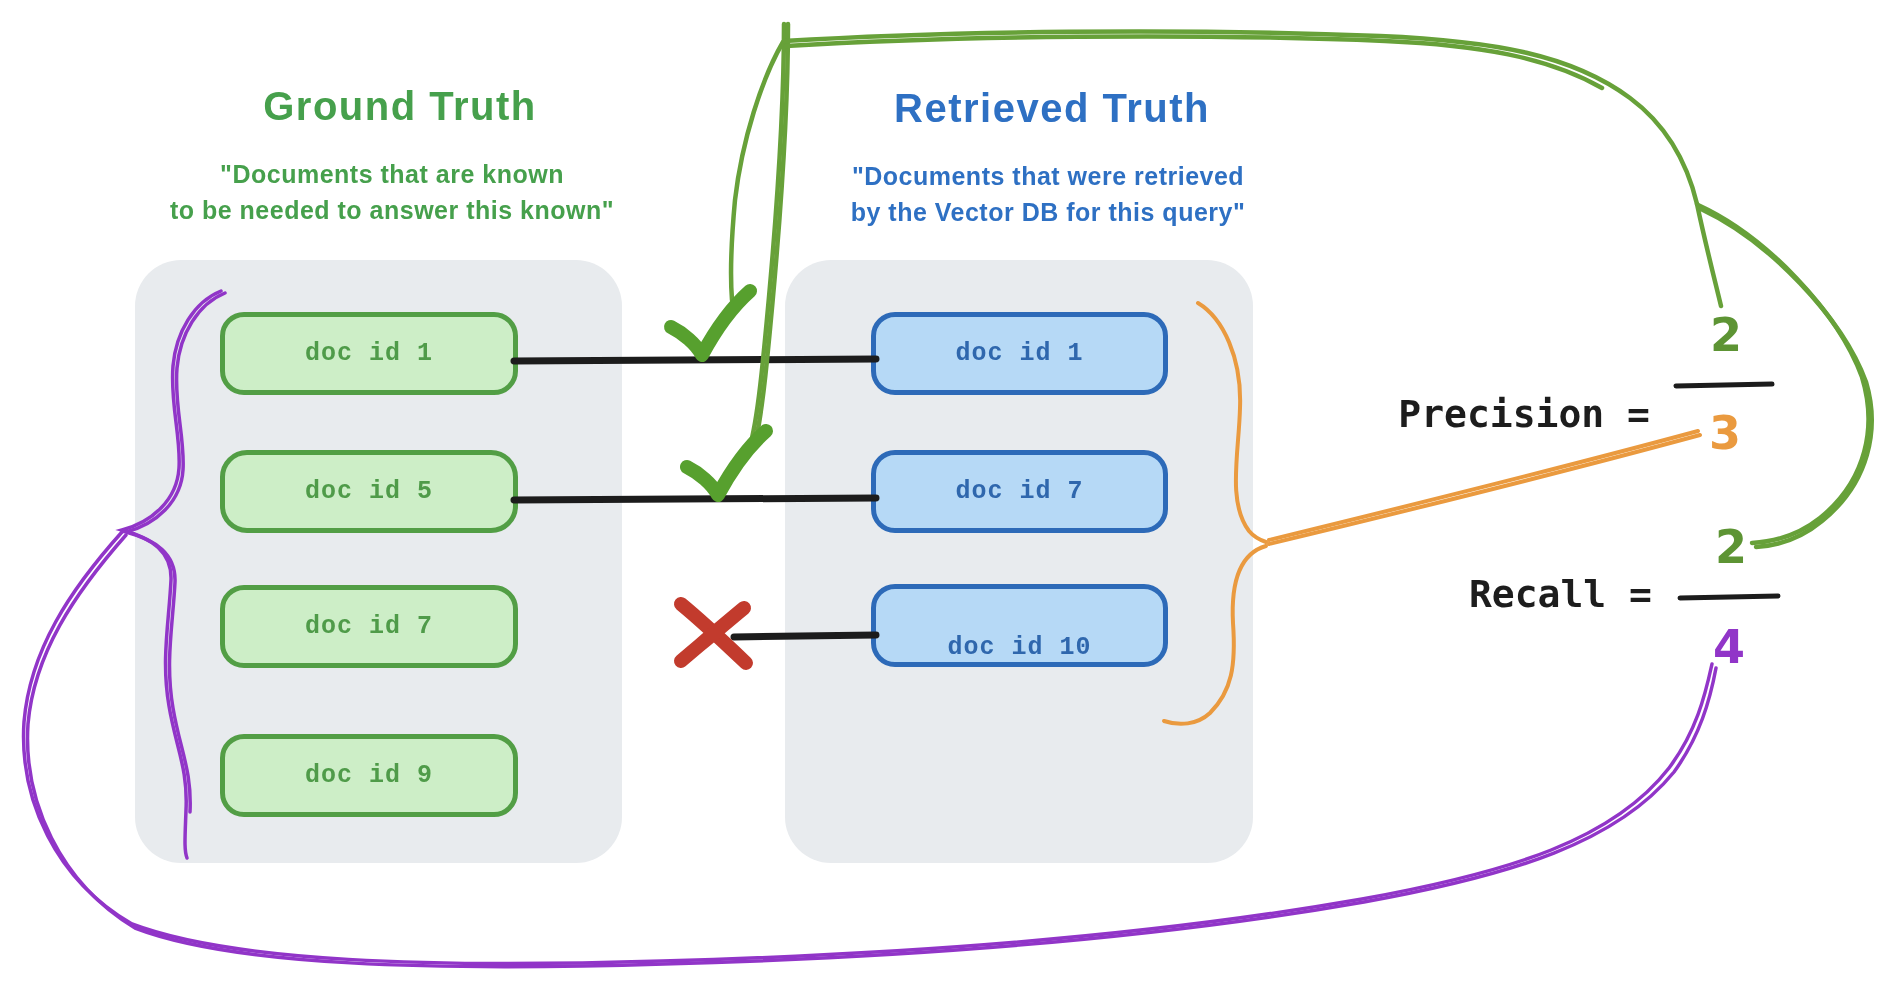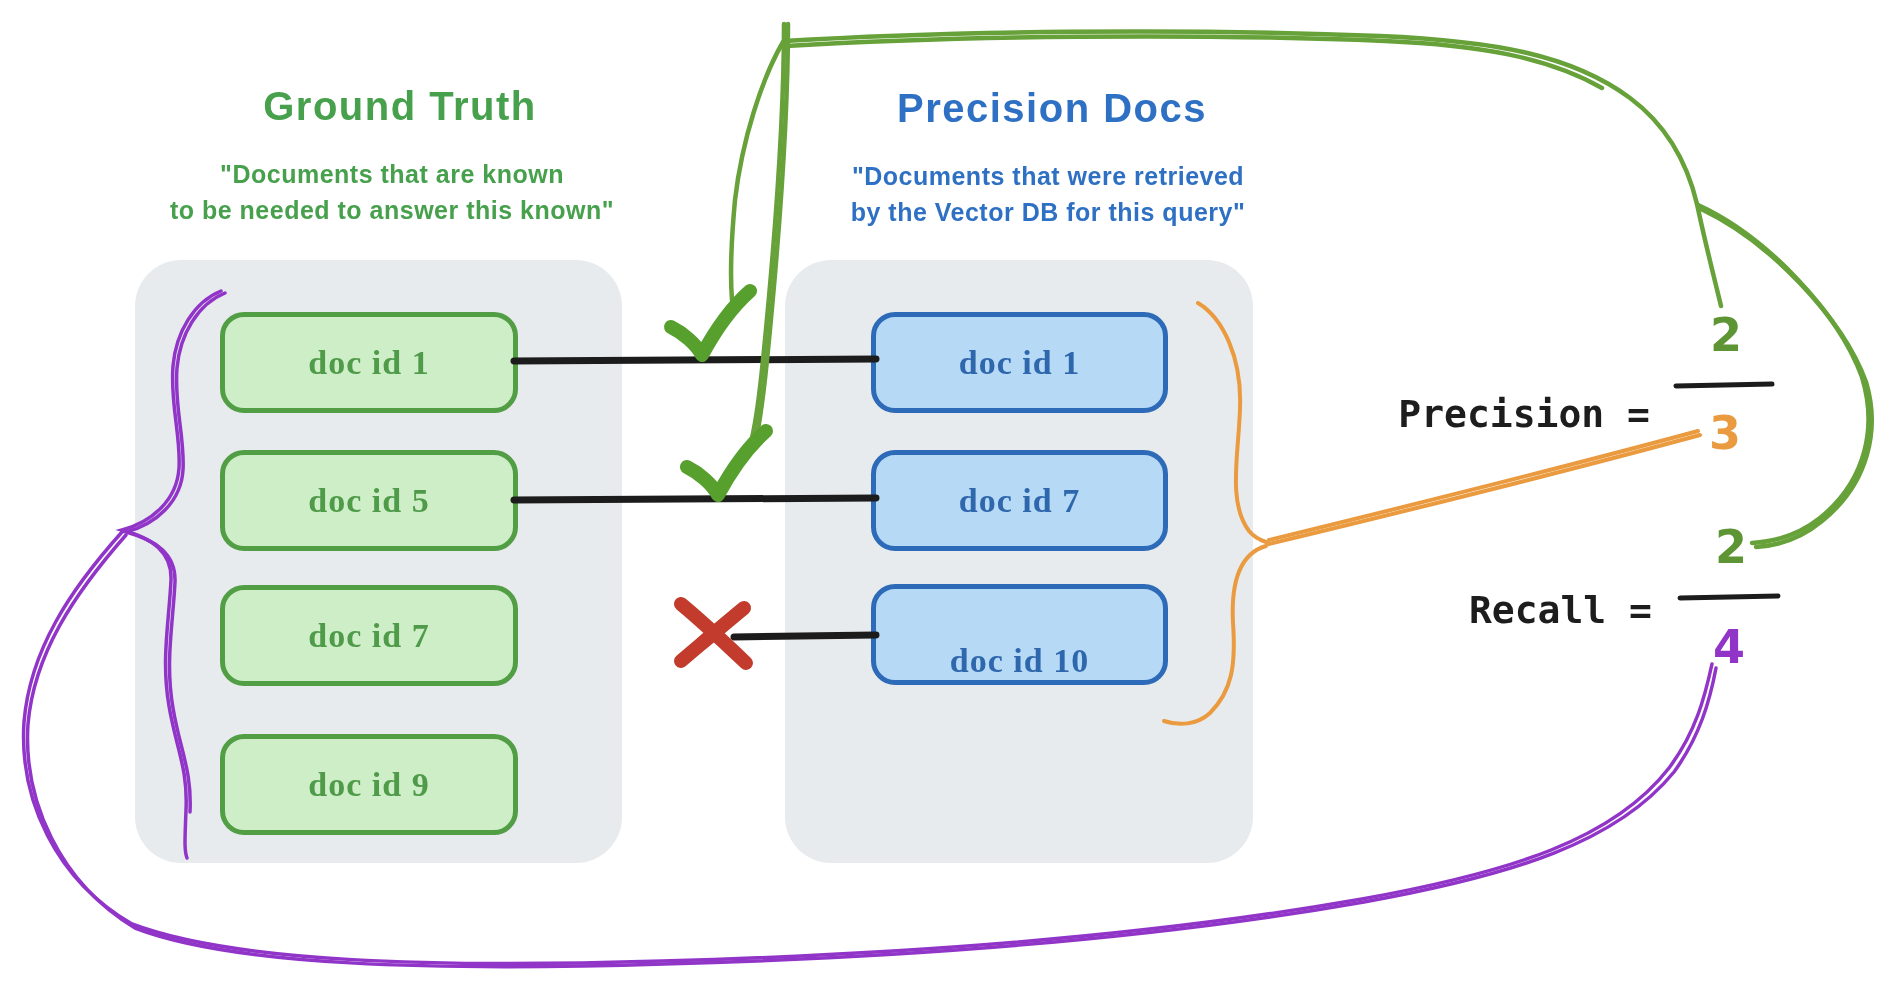"Precision Docs" div.col-title { text: Precision Docs -> Retrieved Truth }
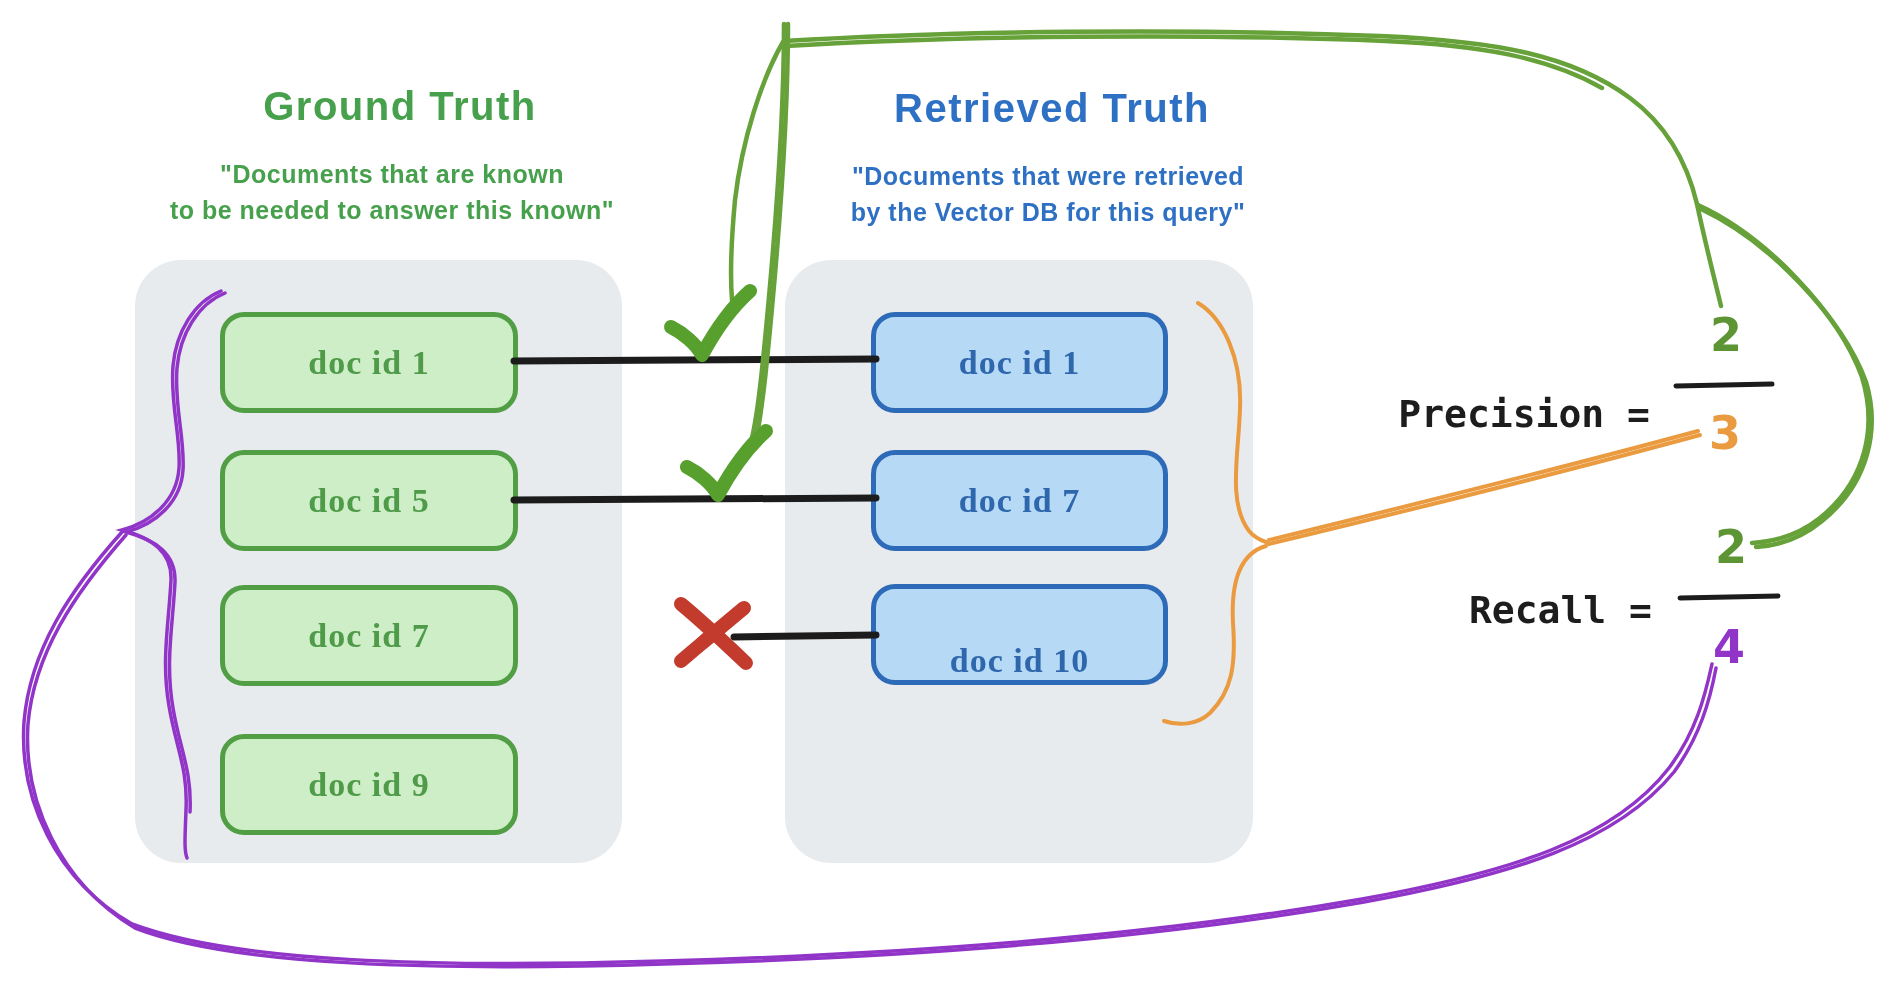"doc id 1" .doc-box { font-family: Liberation Serif, serif -> Liberation Mono, monospace; font-size: 34px -> 25px; height: 101px -> 83px }
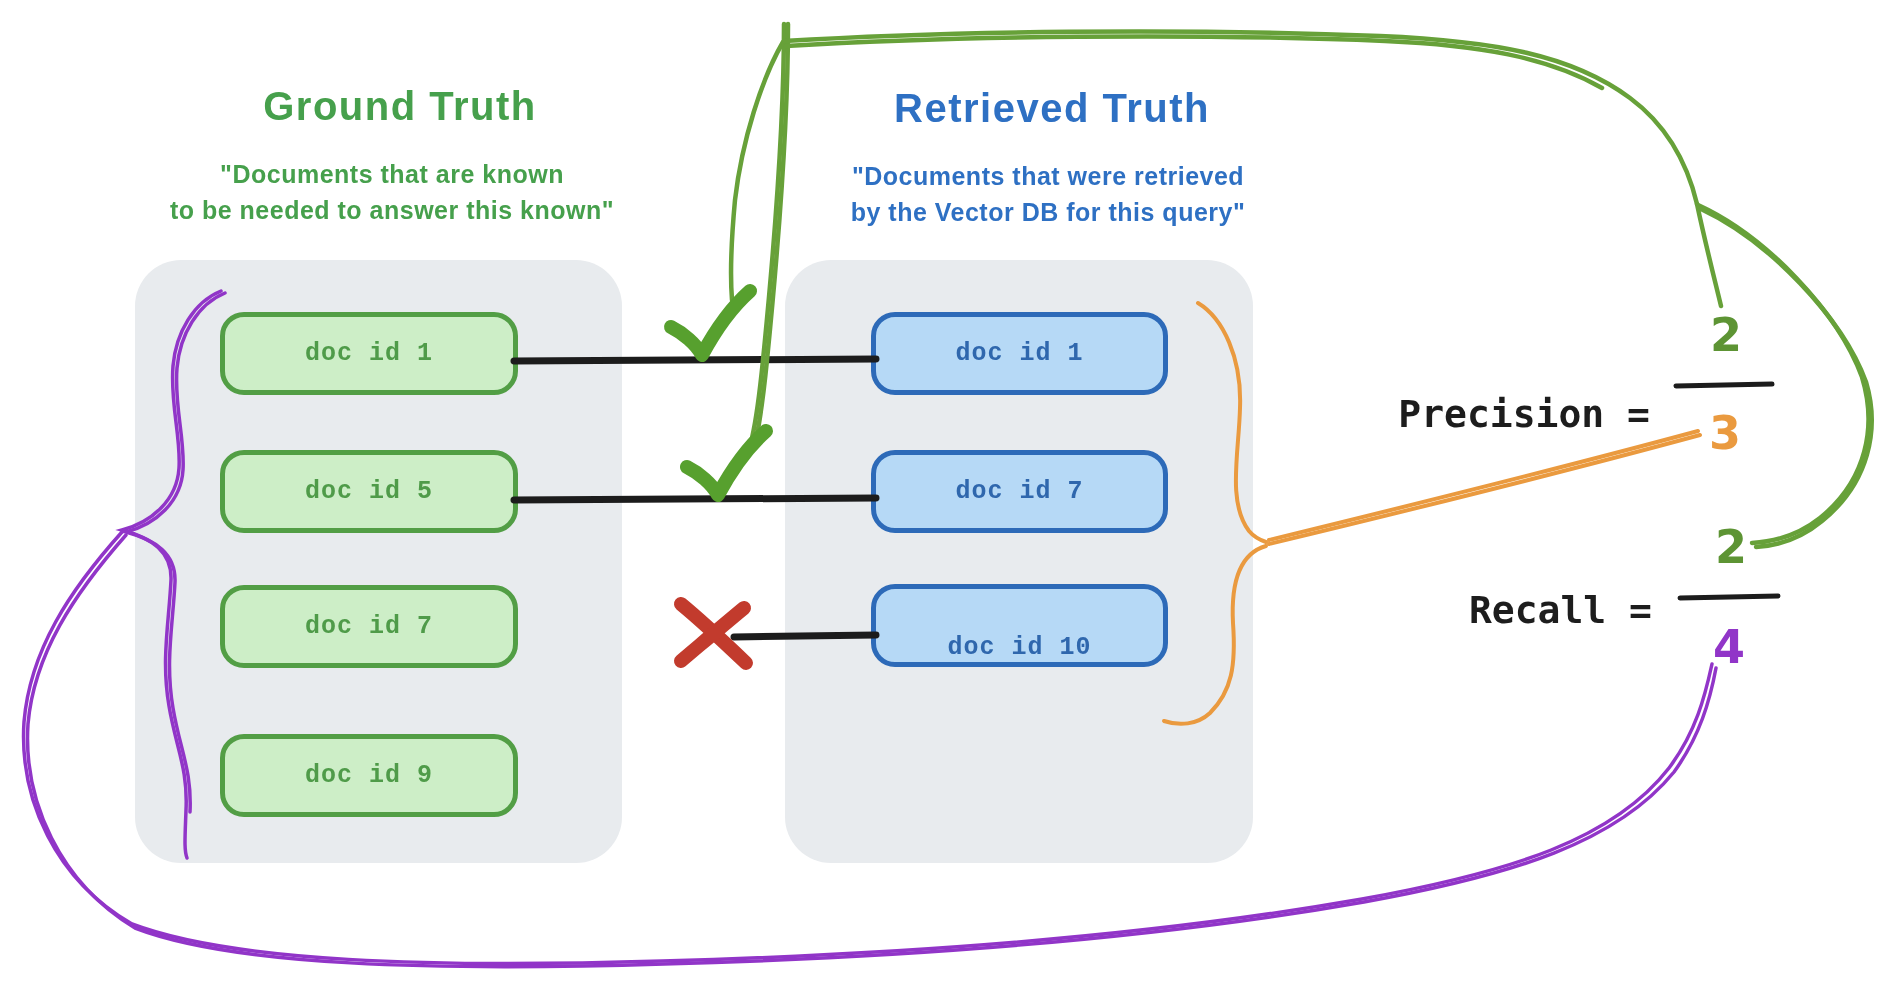"doc id 5" div.doc-box { border-radius: none -> 27px }
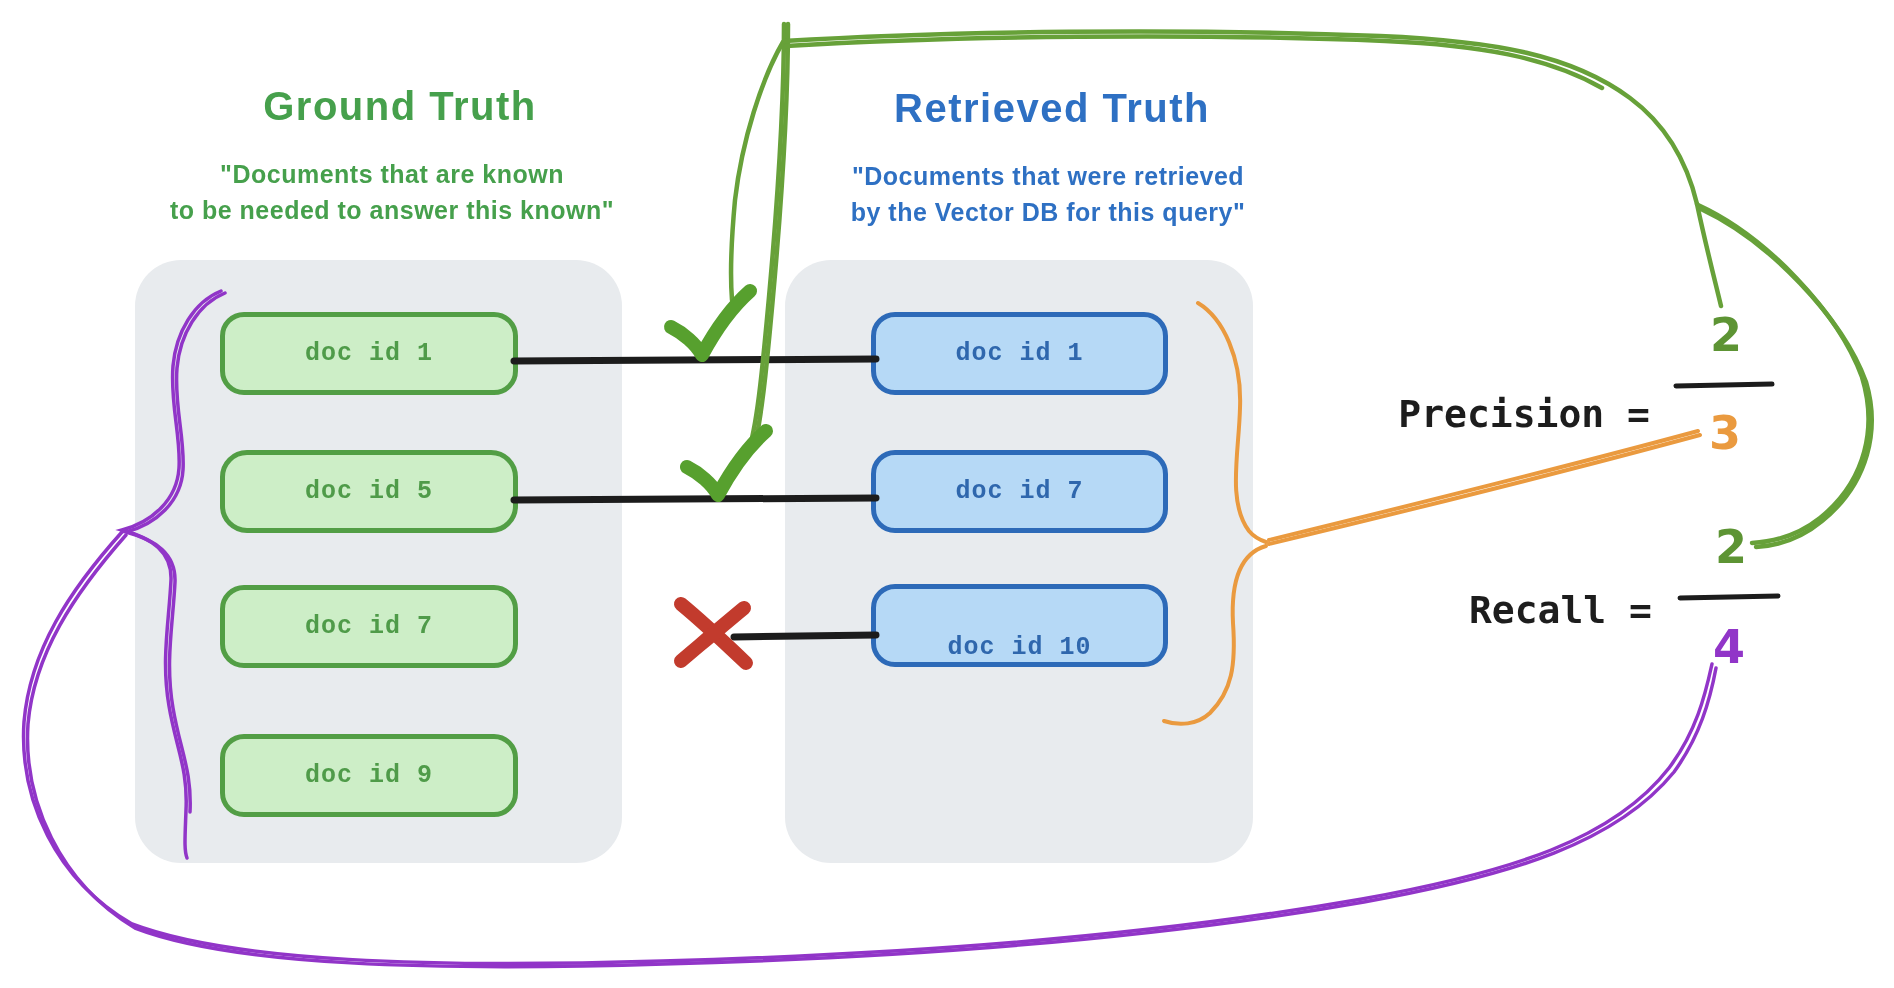"Recall =" div.formula-label { top: 588px -> 572px }
